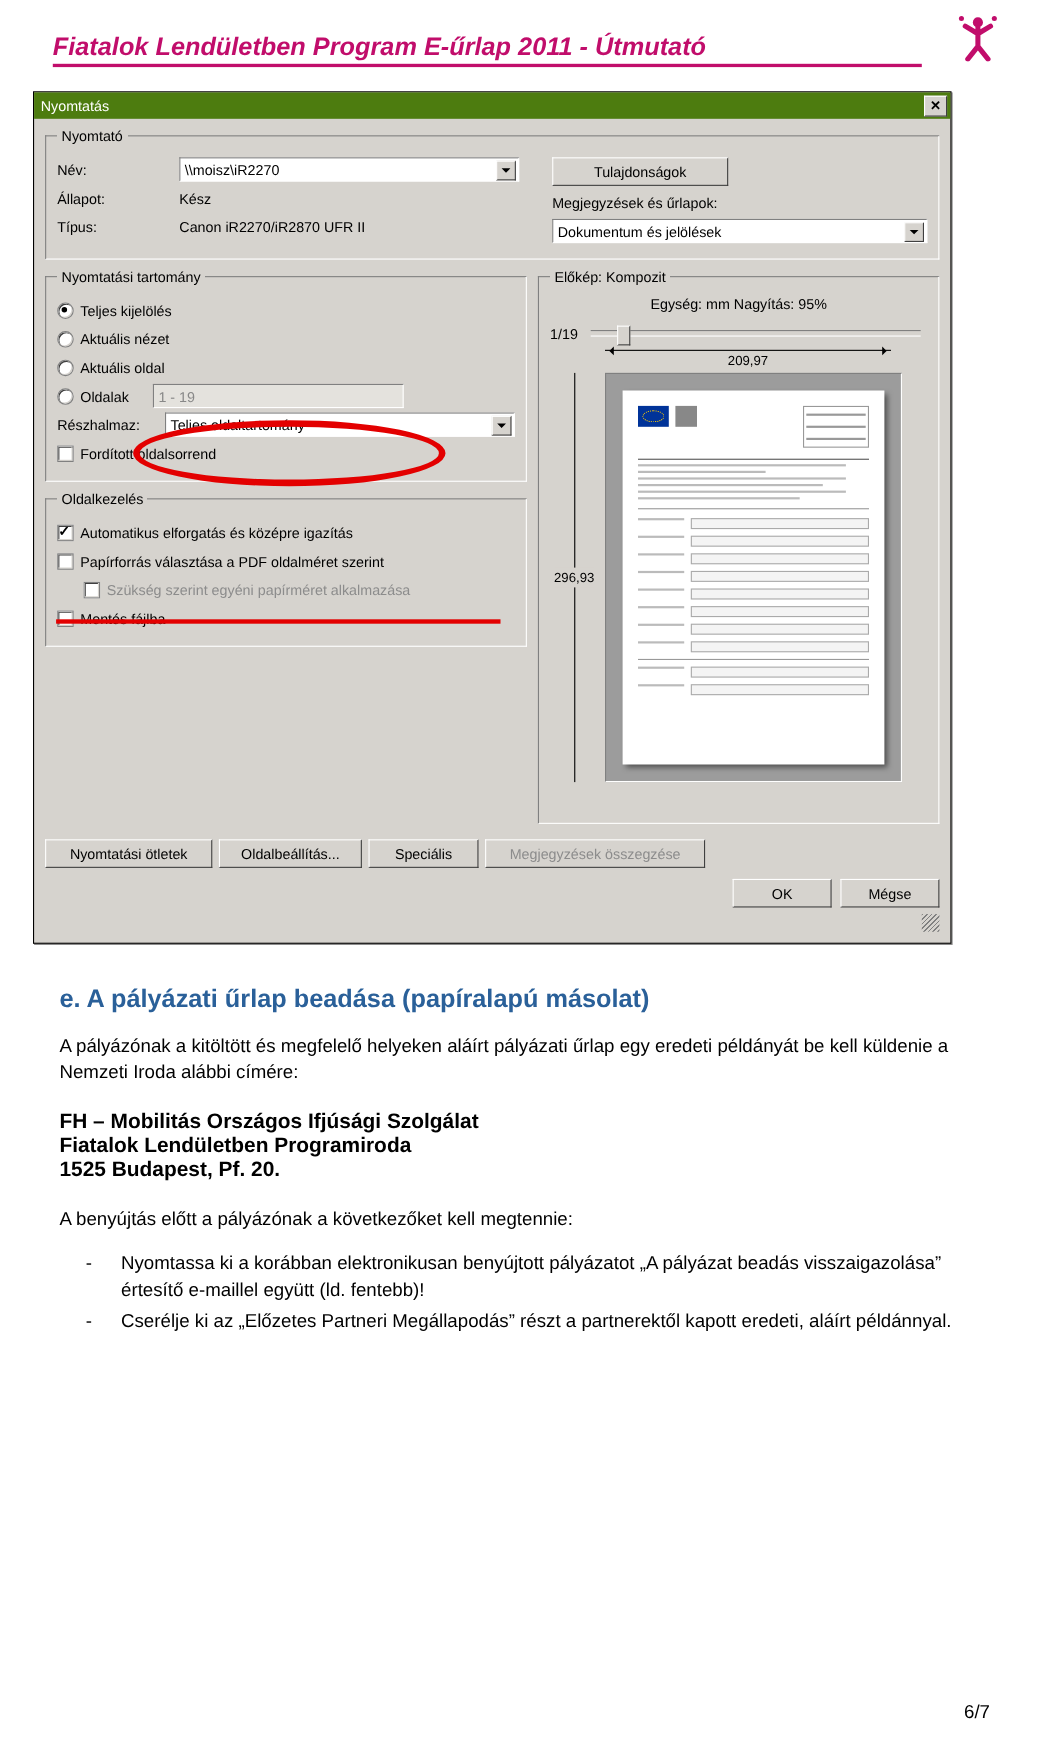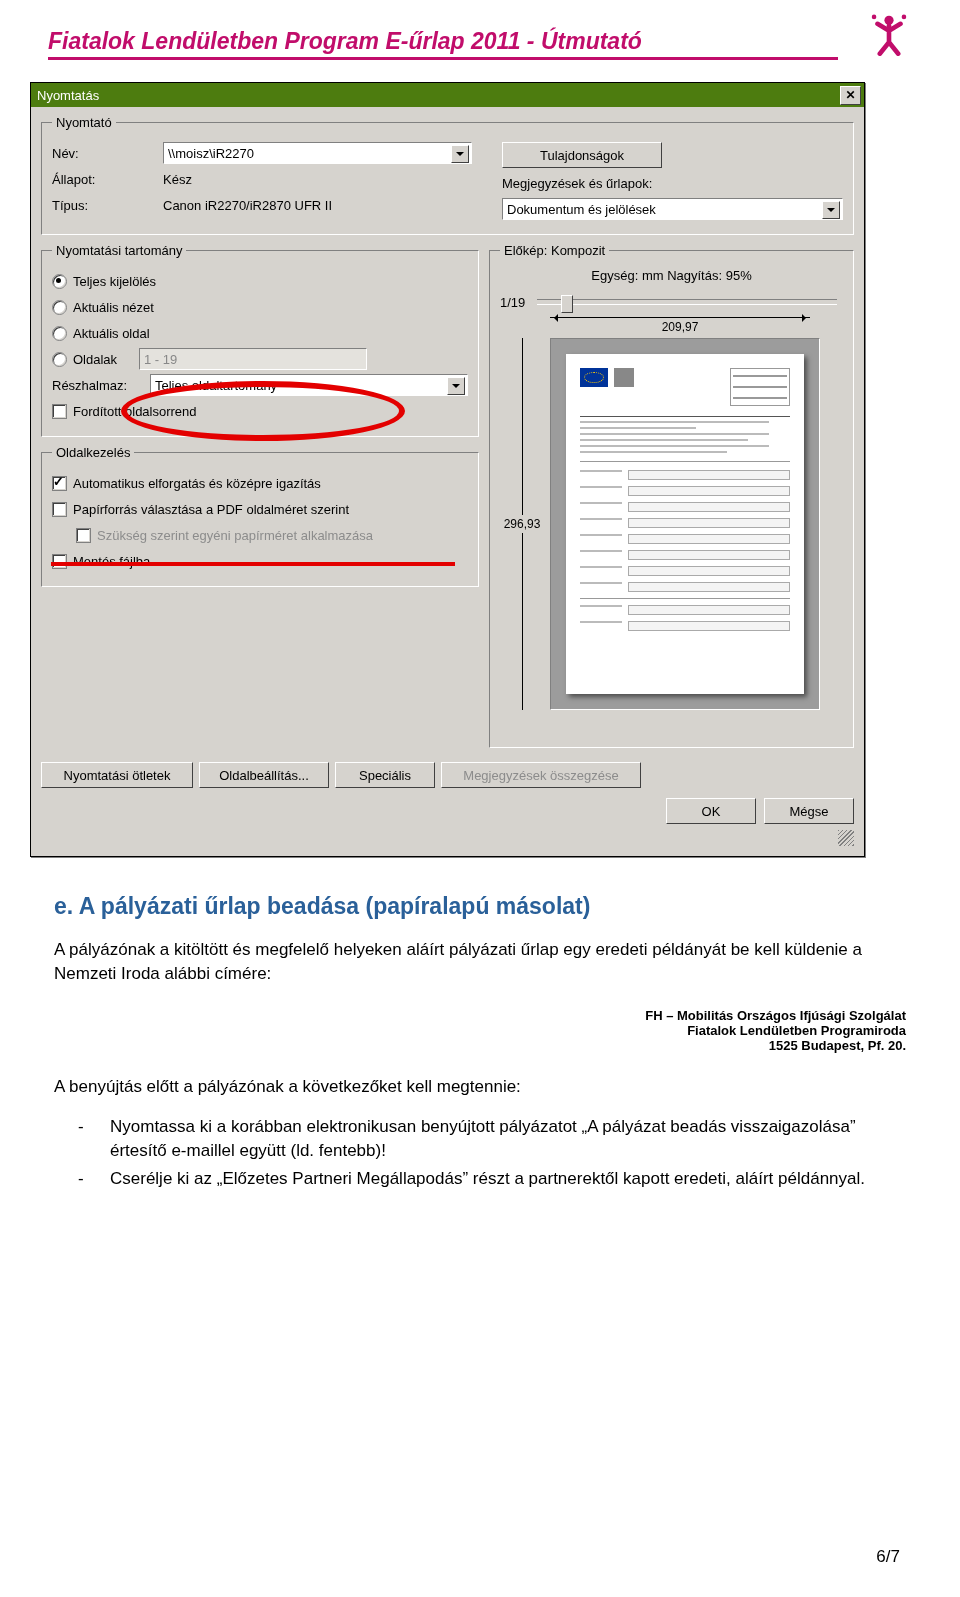"FH – Mobilitás Országos Ifjúsági" .addr { font-size: 13px -> 19px; text-align: right -> left }
